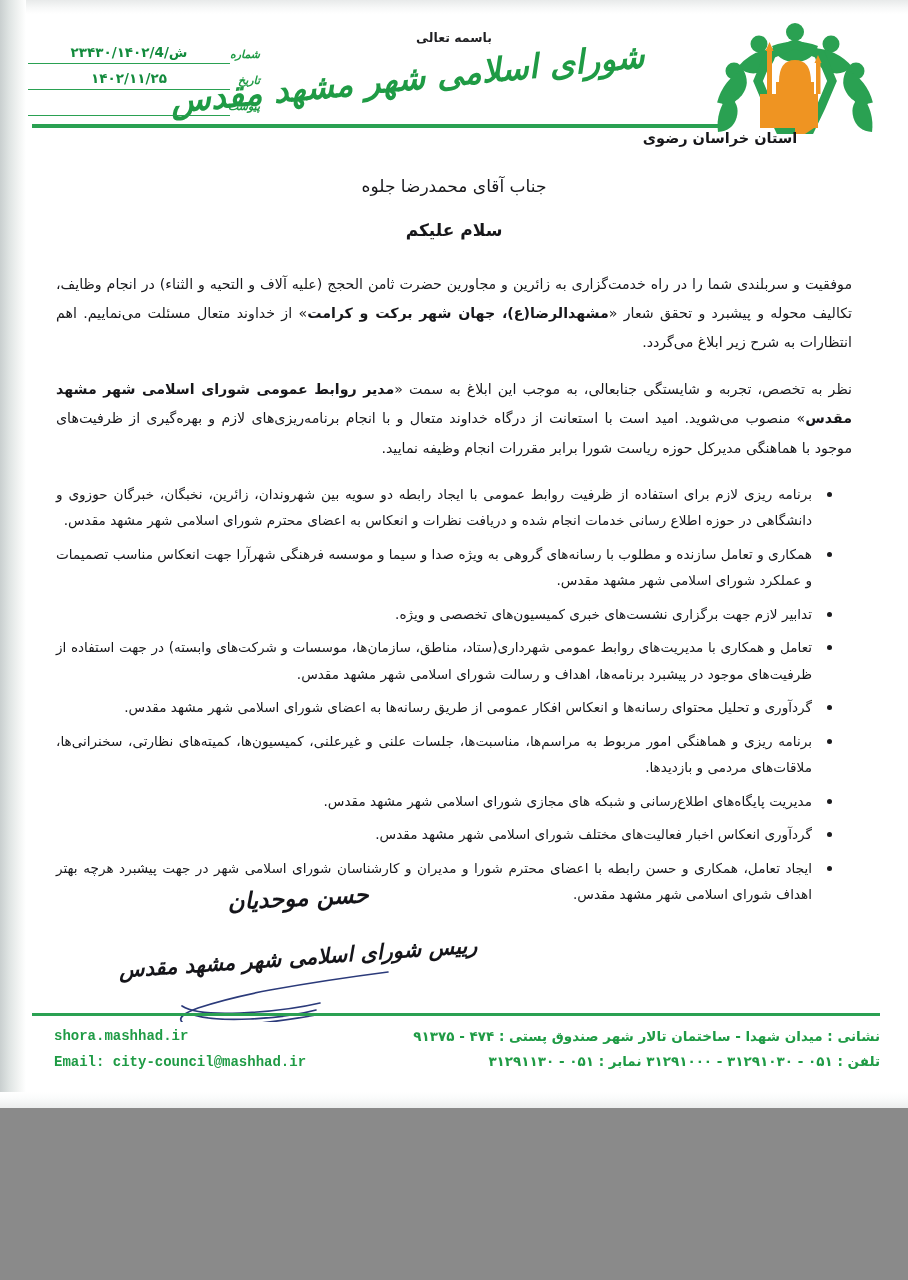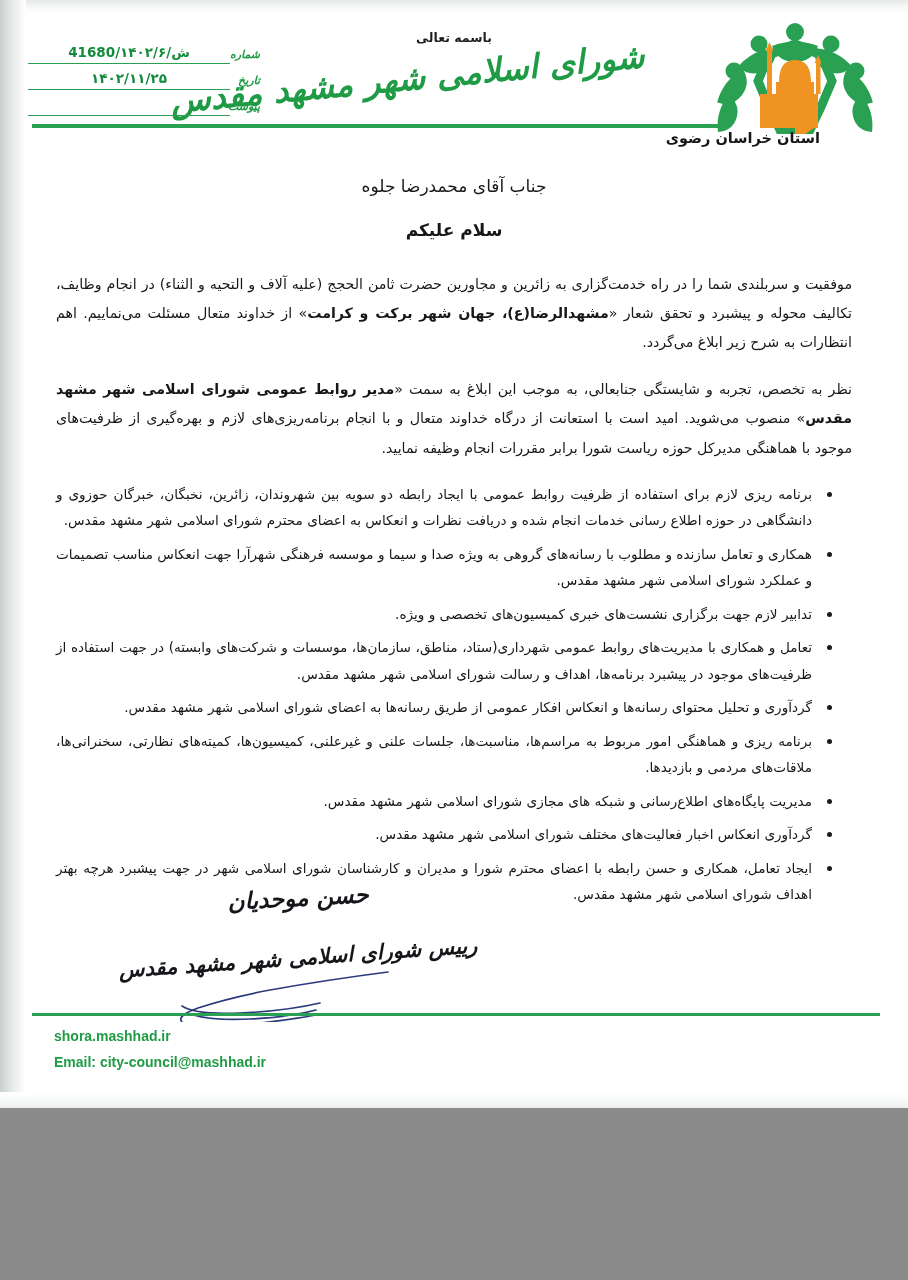"41680/۱۴۰۲/۶/ش" span.meta-value { text: 41680/۱۴۰۲/۶/ش -> ۲۳۴۳۰/۱۴۰۲/4/ش }
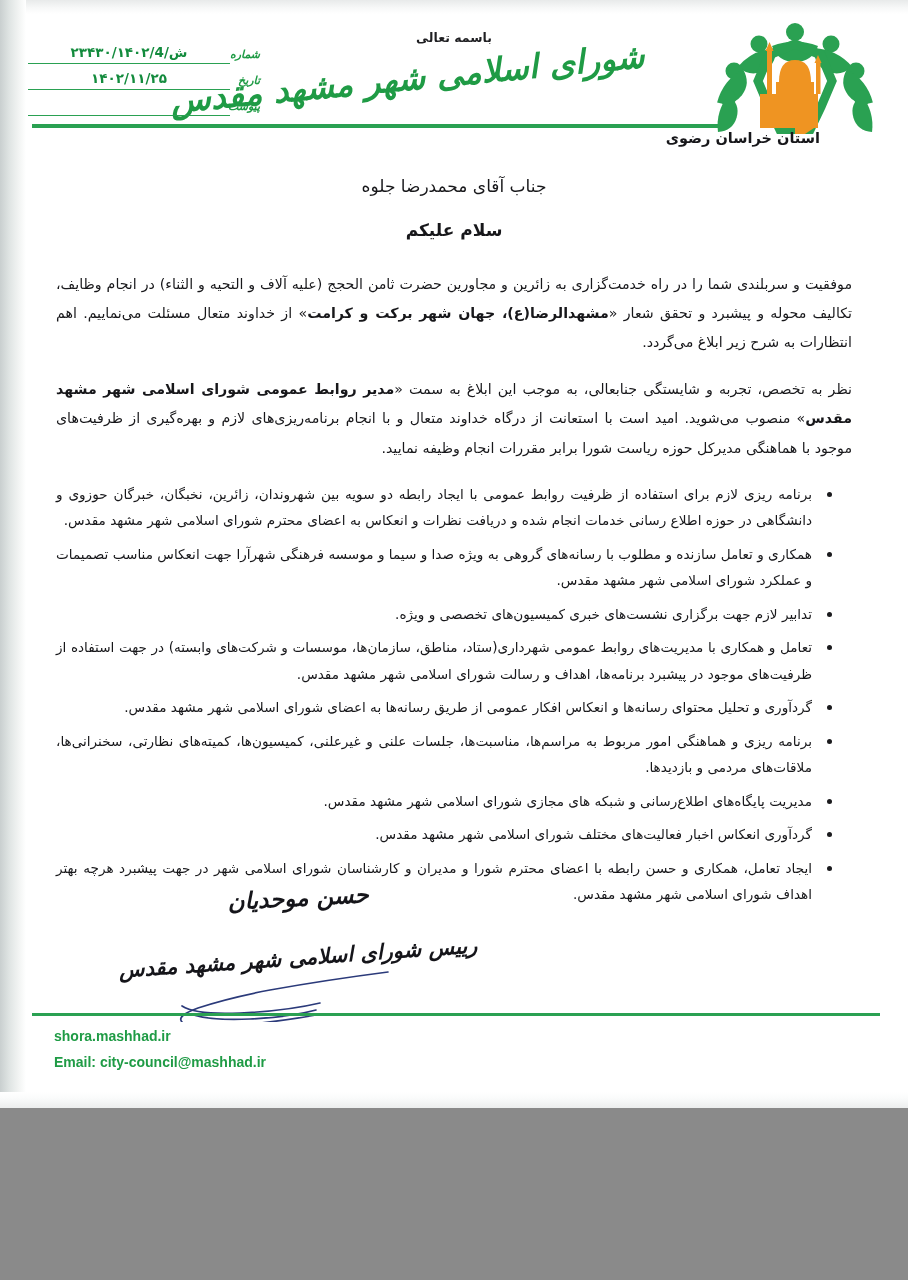"استان خراسان رضوی" .province { text-align: right -> center }
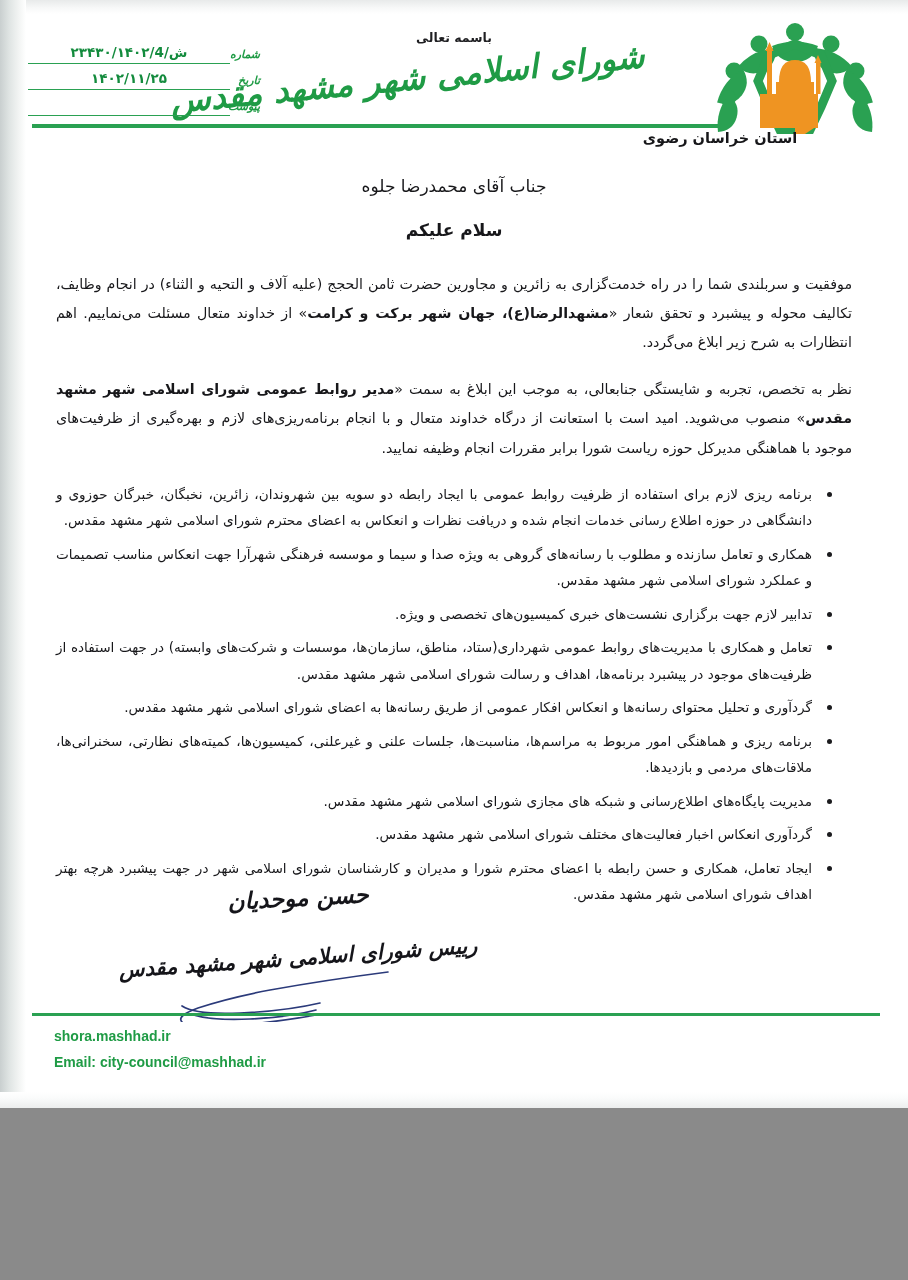"shora.mashhad.ir" .footer-left { font-family: Liberation Sans, sans-serif -> Liberation Mono, monospace }
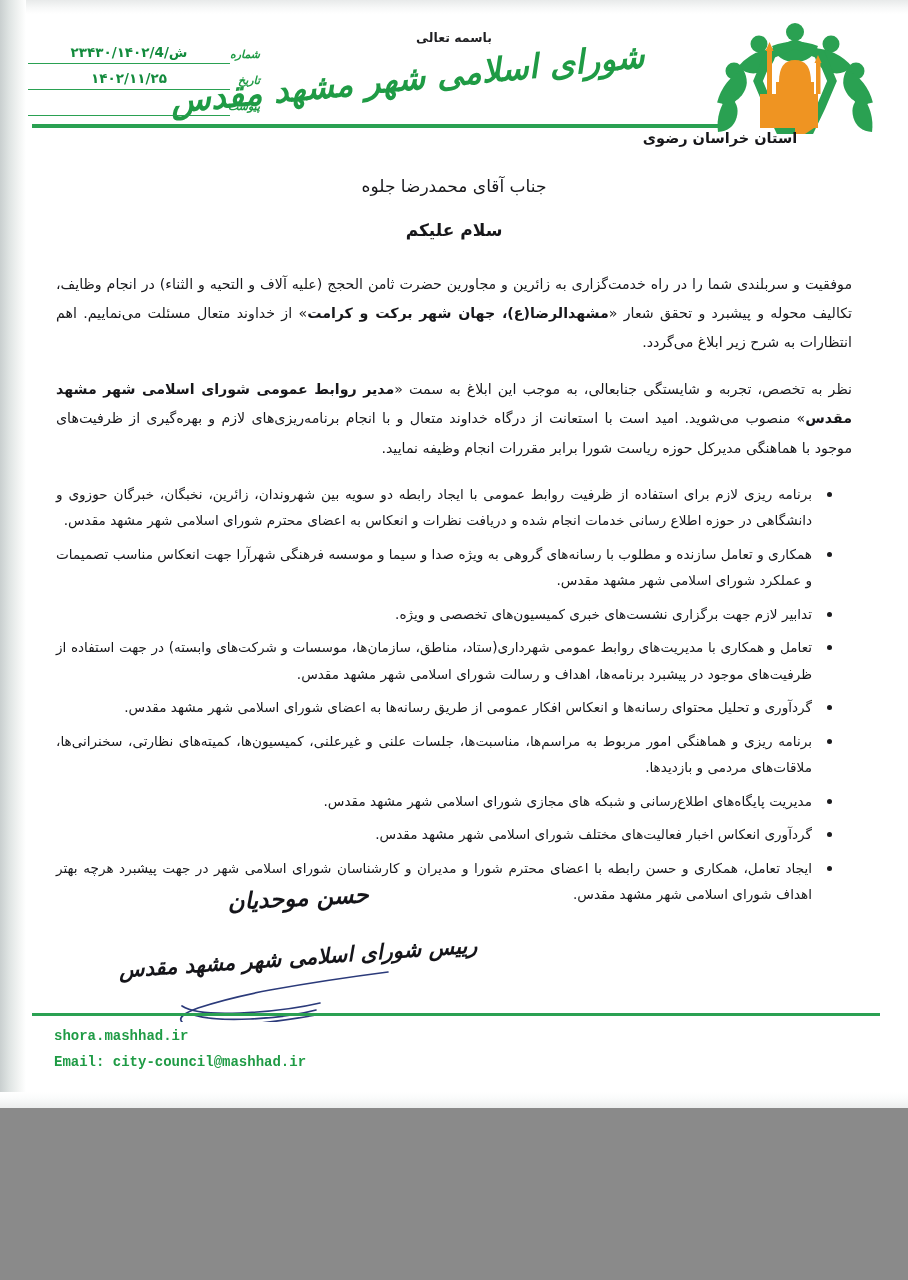"نشانی : میدان شهدا -" div.footer-right { html: none -> <div> <div> <span>نشانی :</span> <span>میدان شهدا - ساختمان تالار شهر صندوق پستی : ۴۷۴ - ۹۱۳۷۵</span> </div> <div> <span>تلفن :</span> <span>۳۱۲۹۱۰۰۰ - ۳۱۲۹۱۰۳۰ - ۰۵۱</span> <span>نمابر :</span> <span>۳۱۲۹۱۱۳۰ - ۰۵۱</span> </div> </div> }
